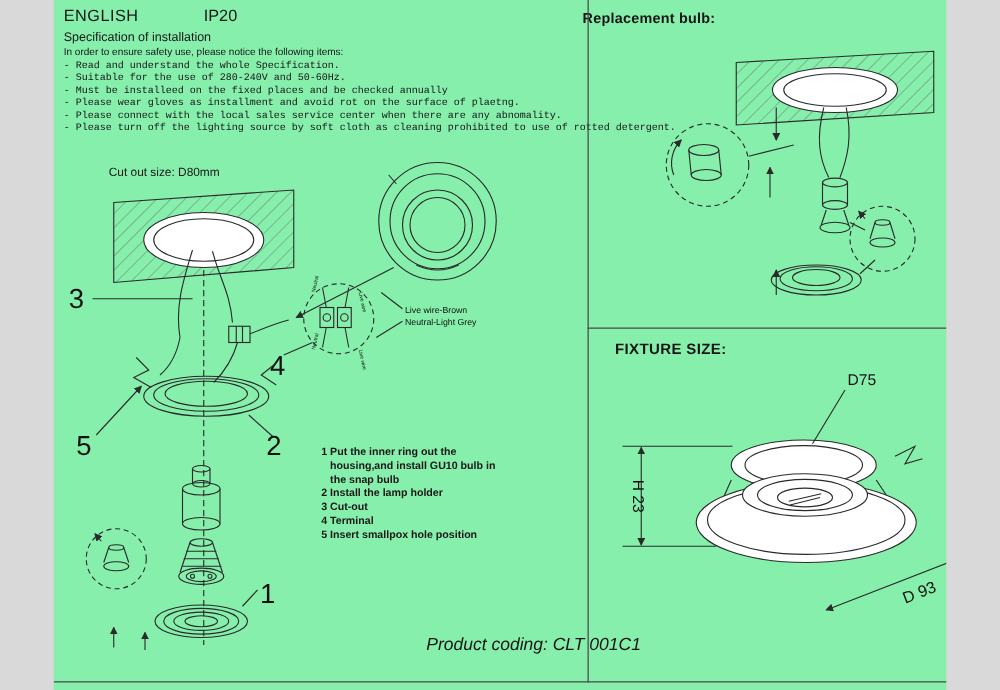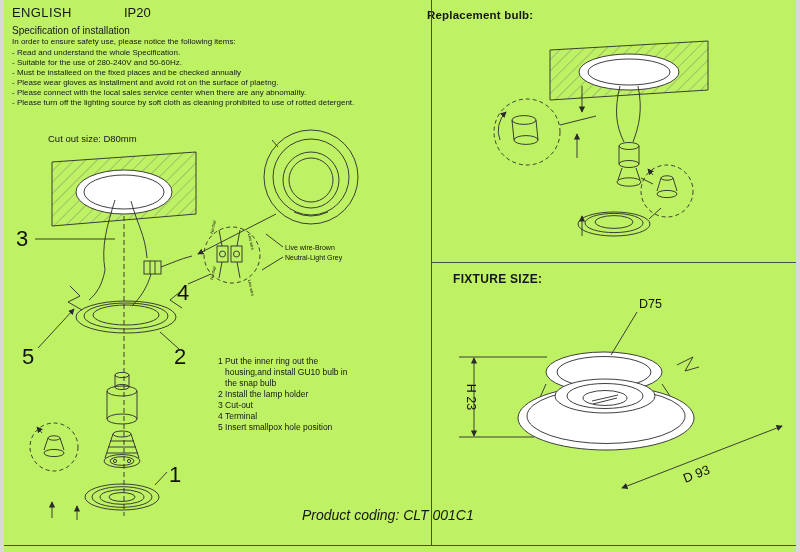"ENGLISH" .page { background: #bef264 -> #86efac; width: 792px -> 714px }
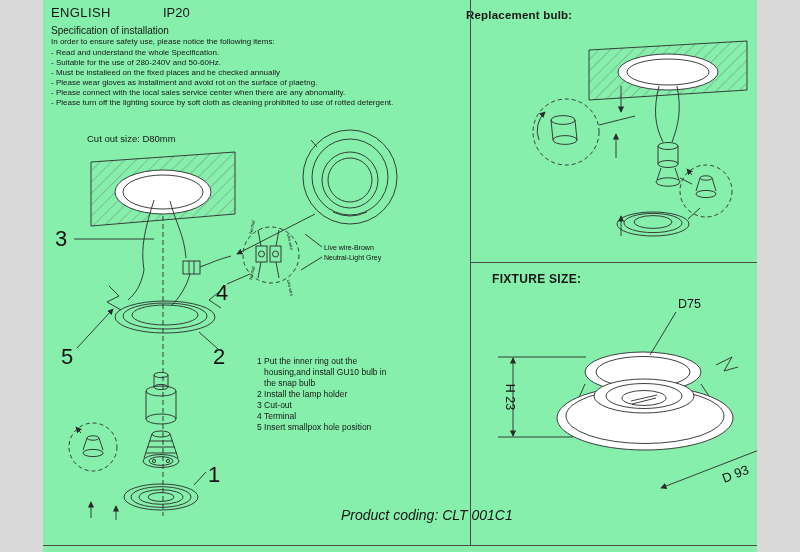"- Read and understand the" .spec-line { font-family: none -> Liberation Mono, monospace }
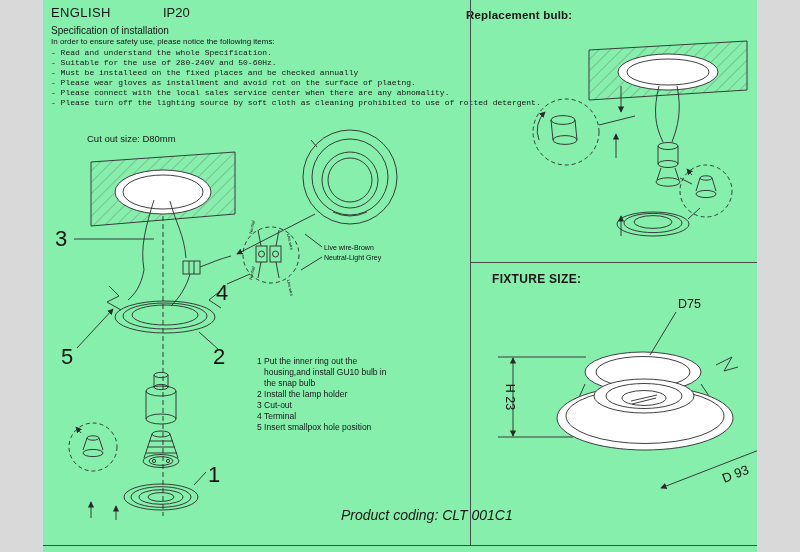"1 Put the inner ring" .steps { font-weight: none -> bold }
